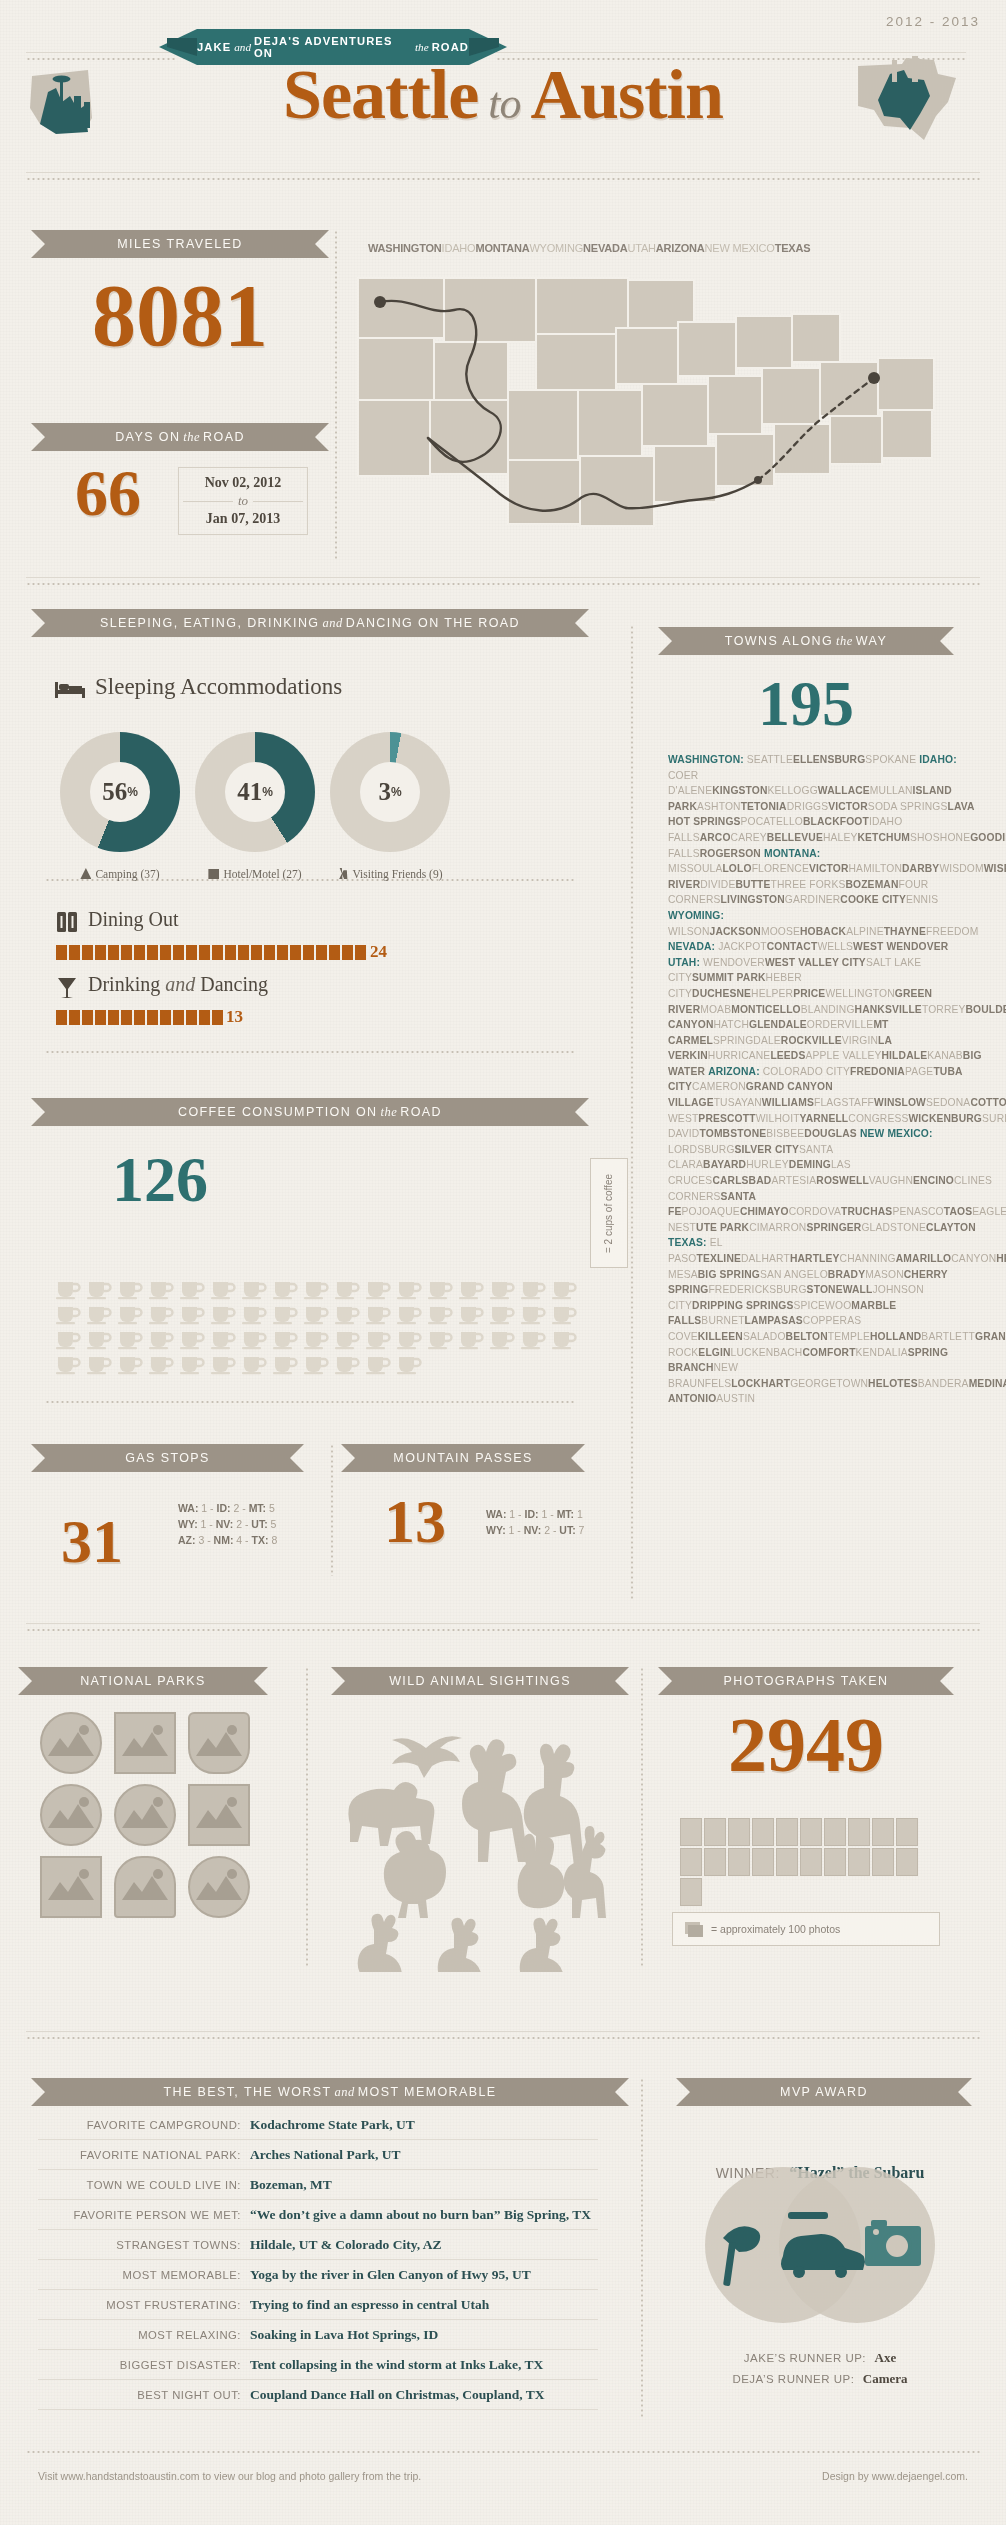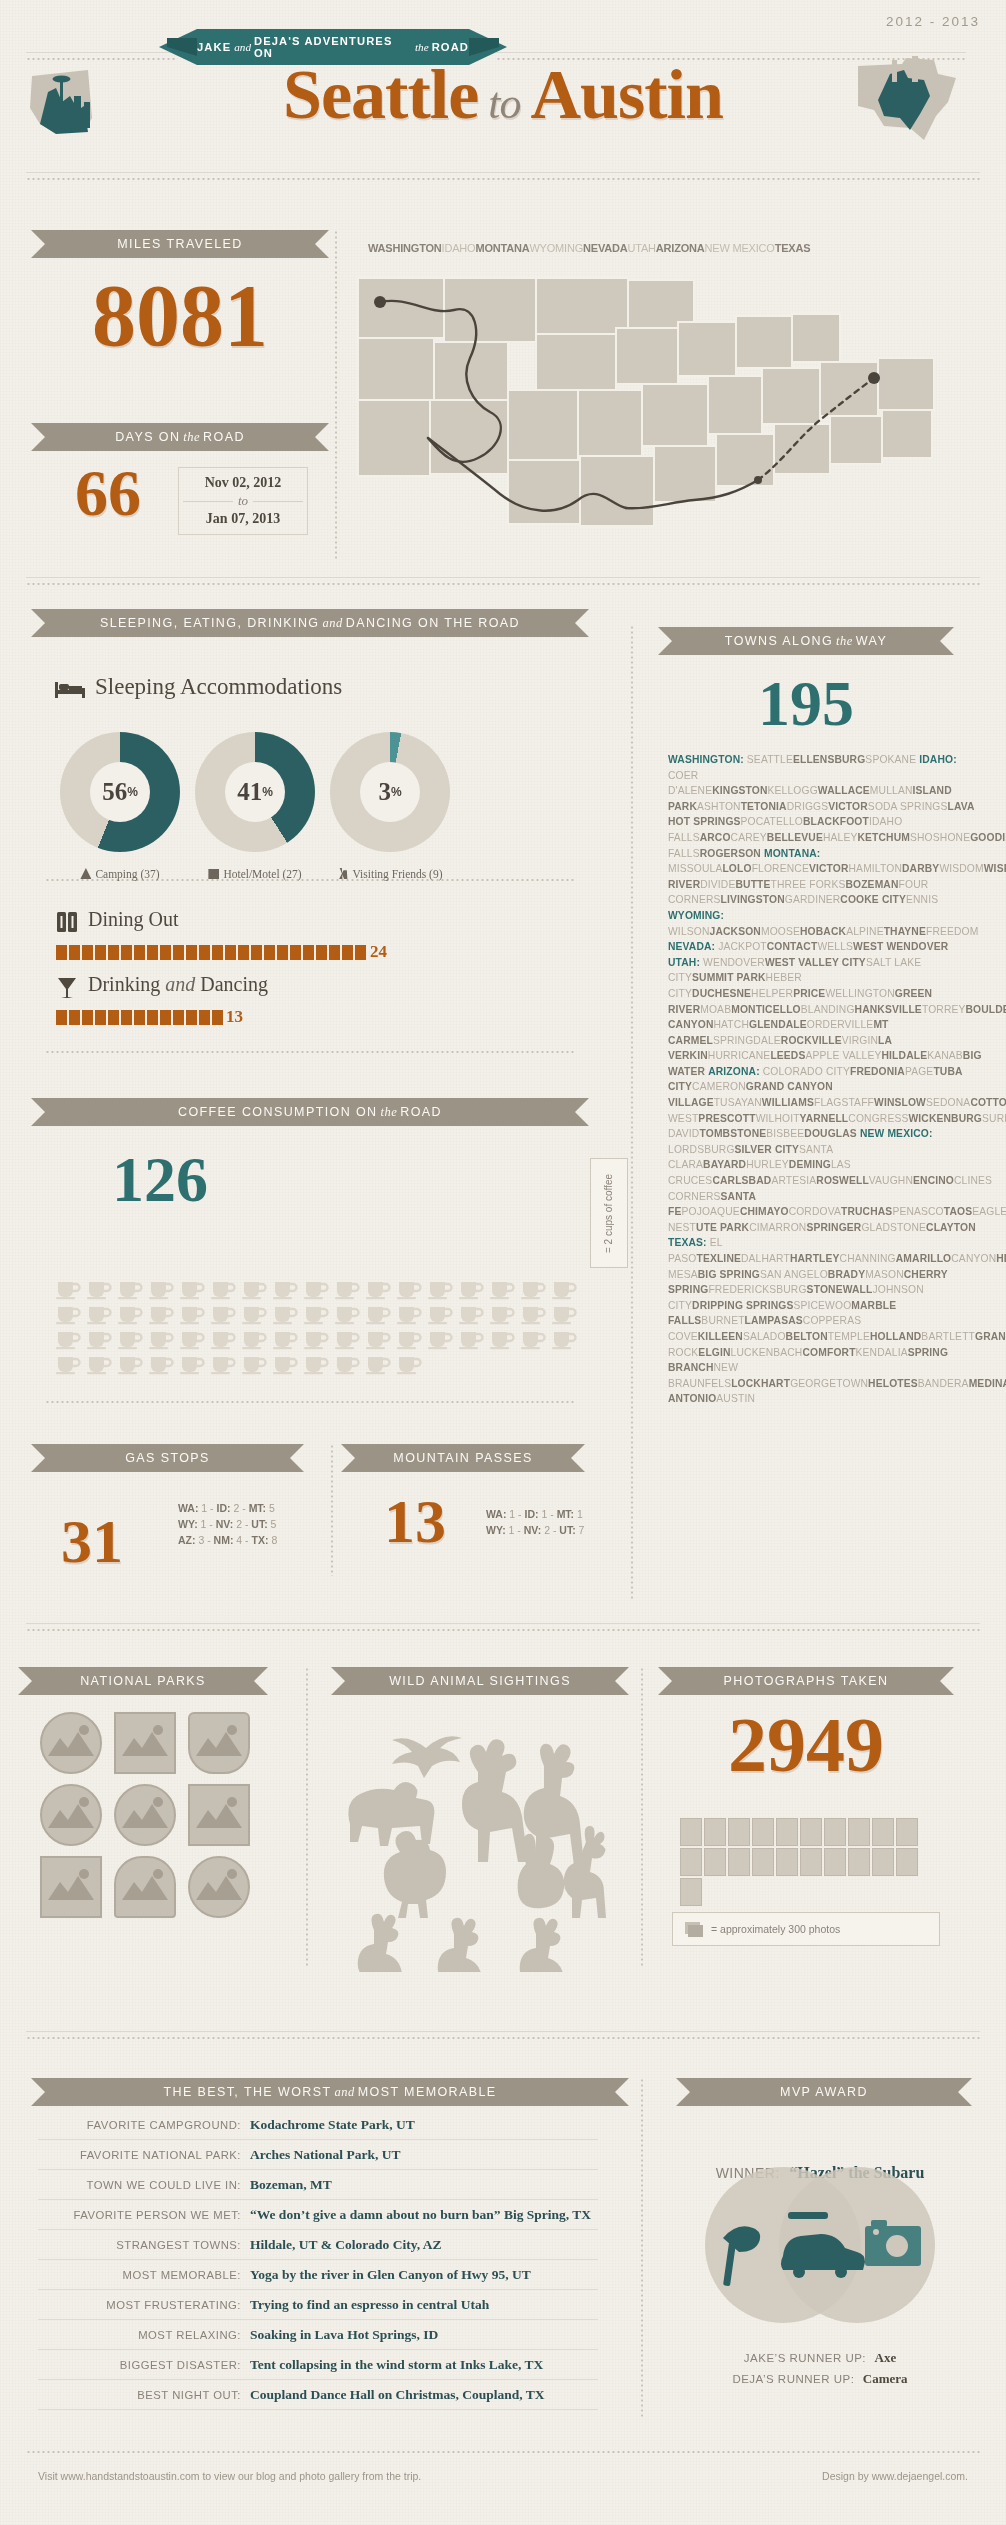"= approximately 300 photos" span { text: 300 -> 100 }
